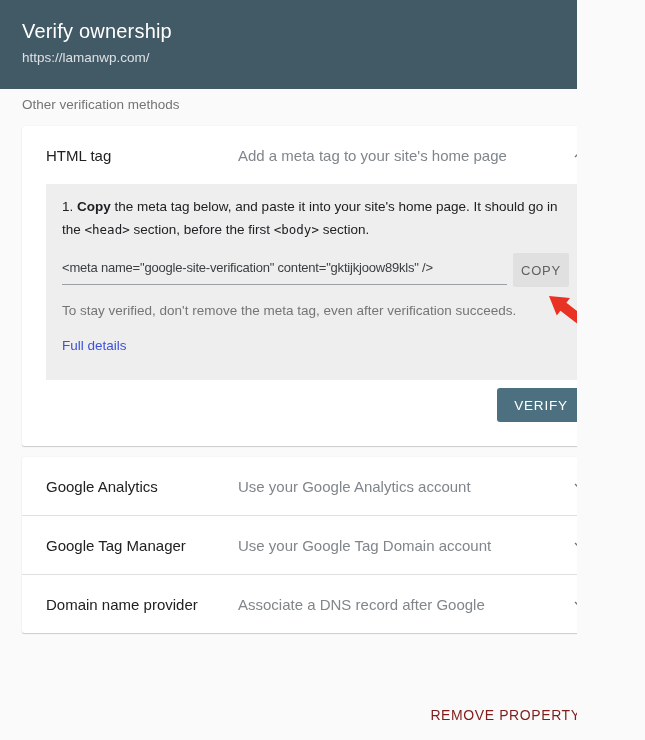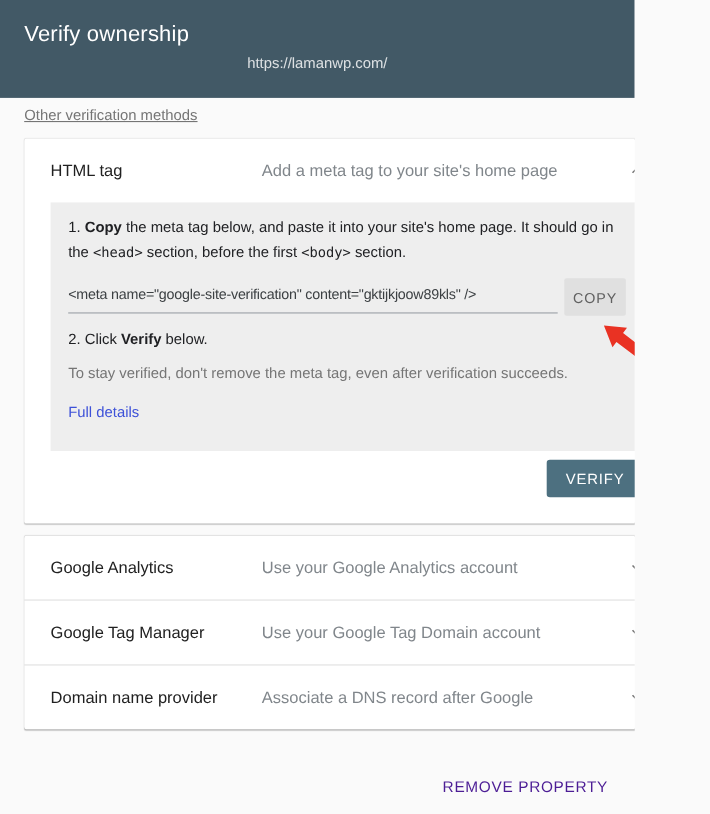"https://lamanwp.com/" .hdr-url { text-align: center -> none }
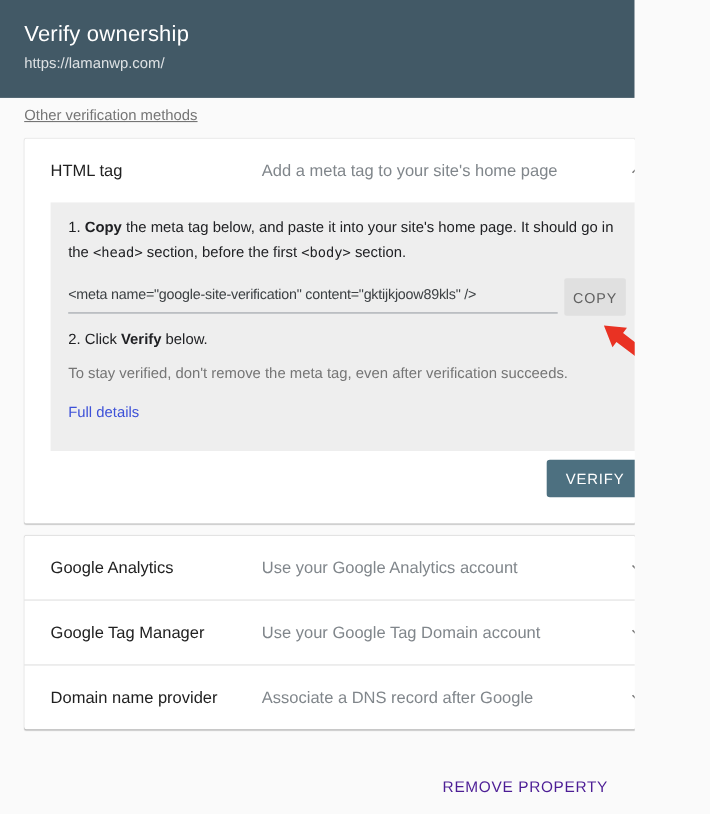"Other verification methods" .section-label { text-decoration: underline -> none }
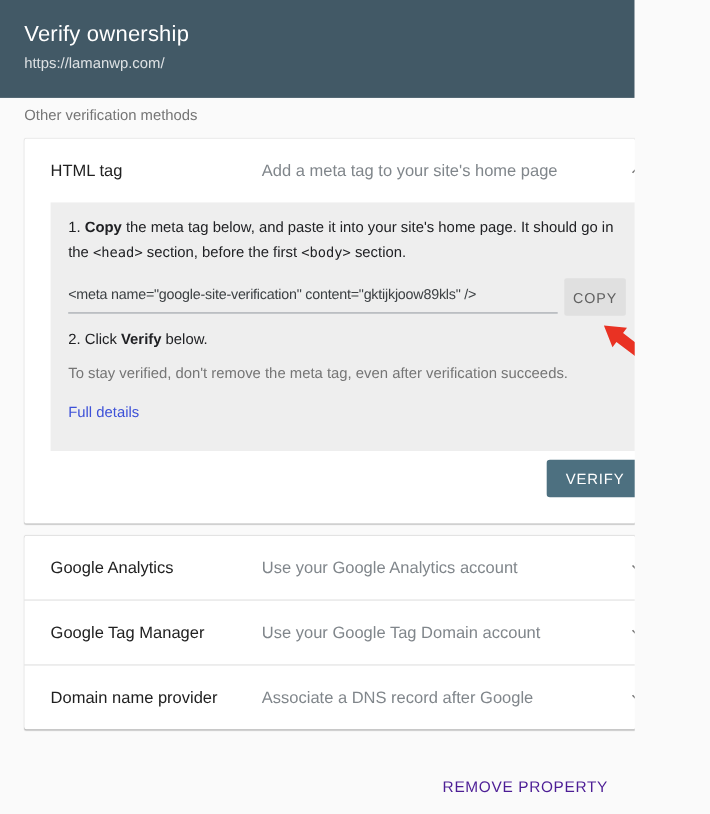"2. Click Verify below." div.p2 { html: <div><span>2. Click </span><b>Verify</b><span> below.</span></div> -> none }
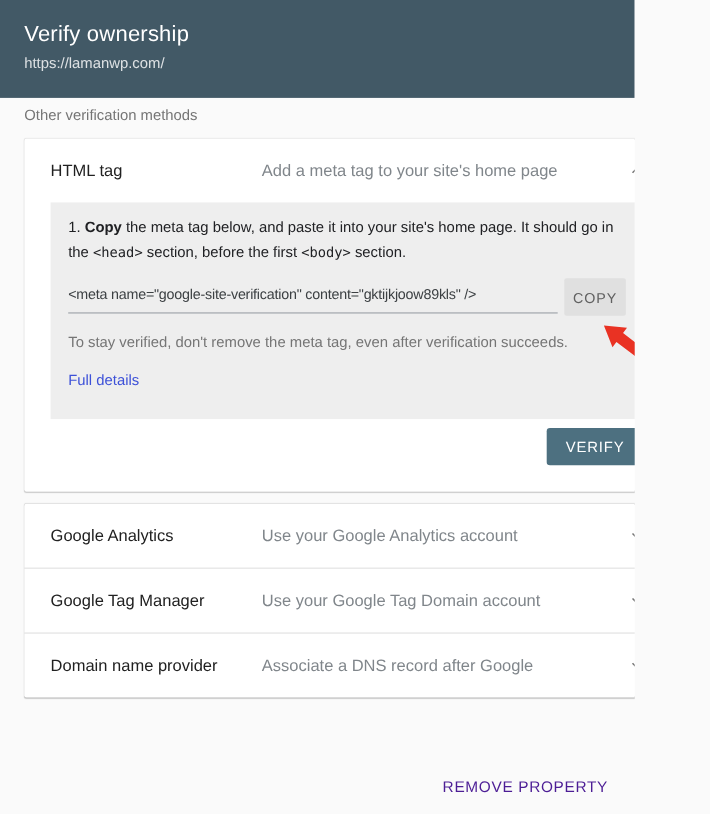"REMOVE PROPERTY" .remove { color: #4c1d95 -> #7f1d1d; margin-right: 28px -> none }
